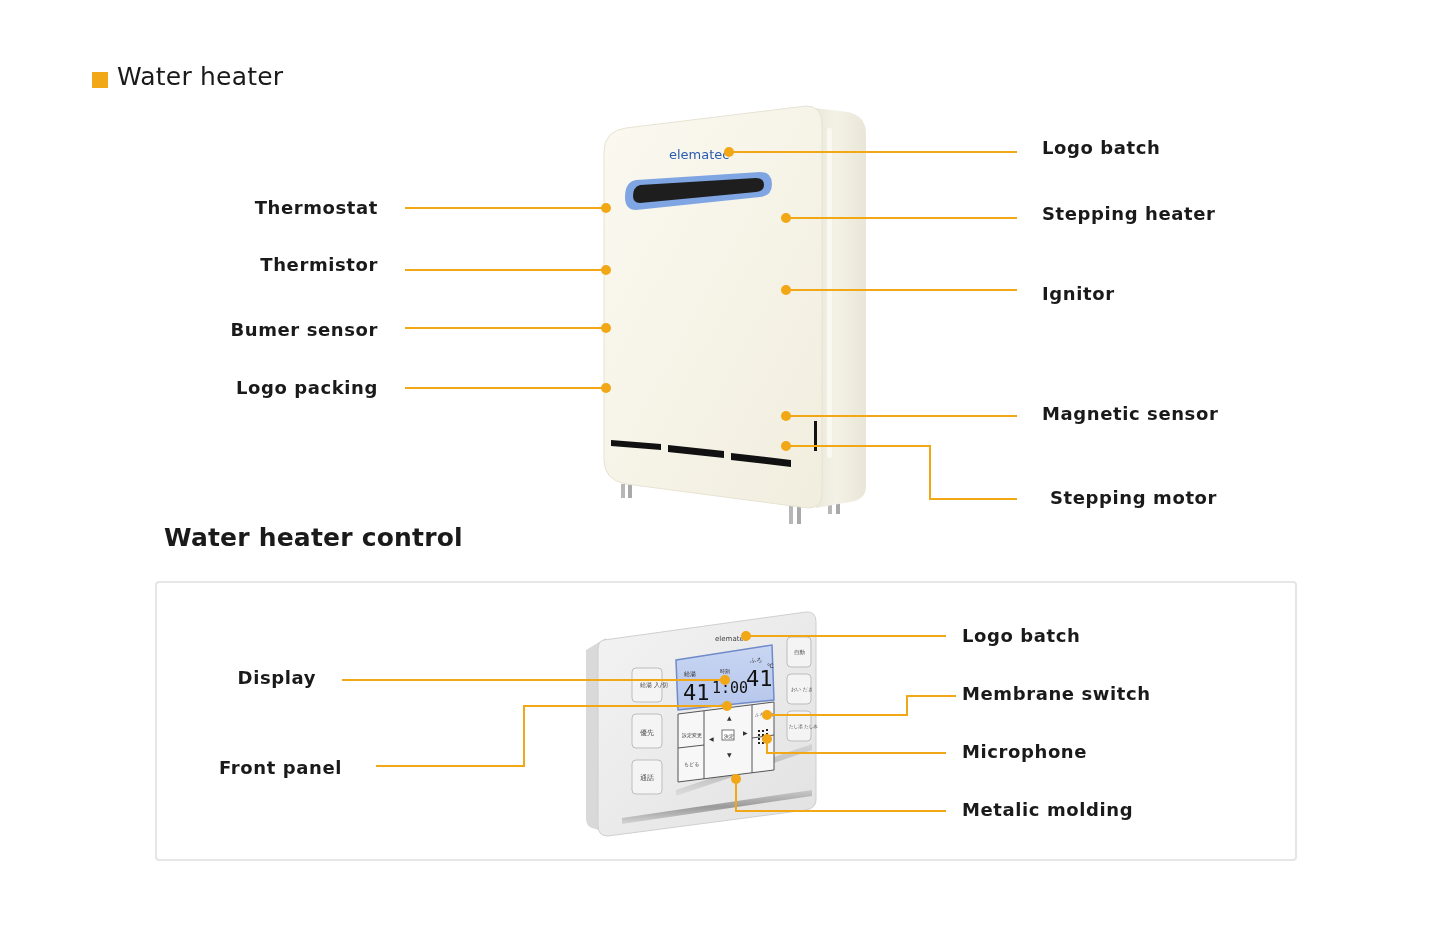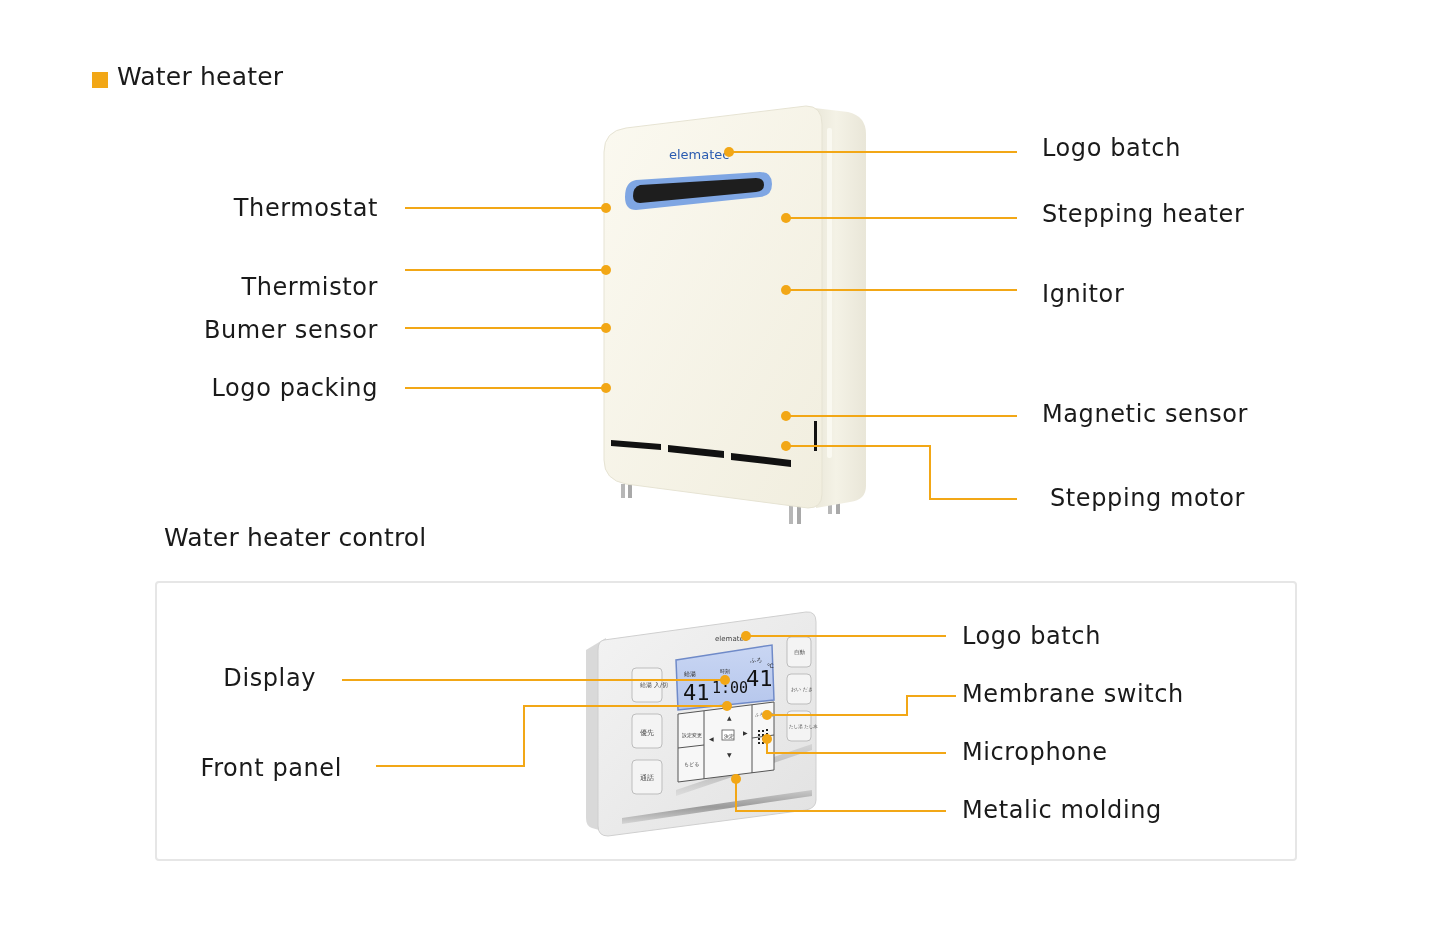"Logo batch" .label { font-size: 24px -> 18px; font-weight: none -> bold }
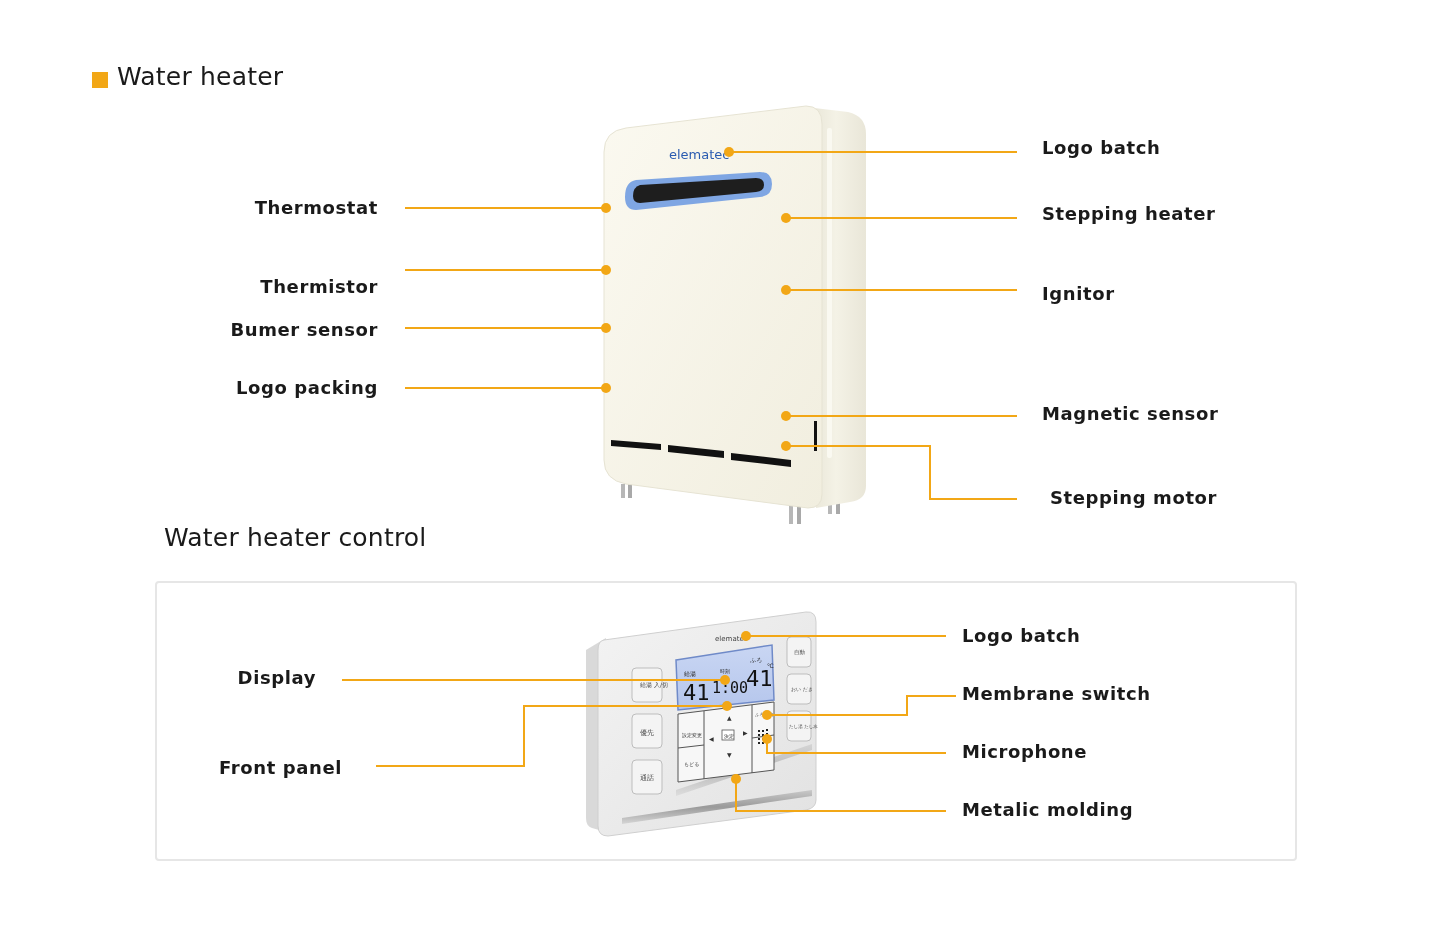"Thermistor" div.label { top: 272px -> 250px }
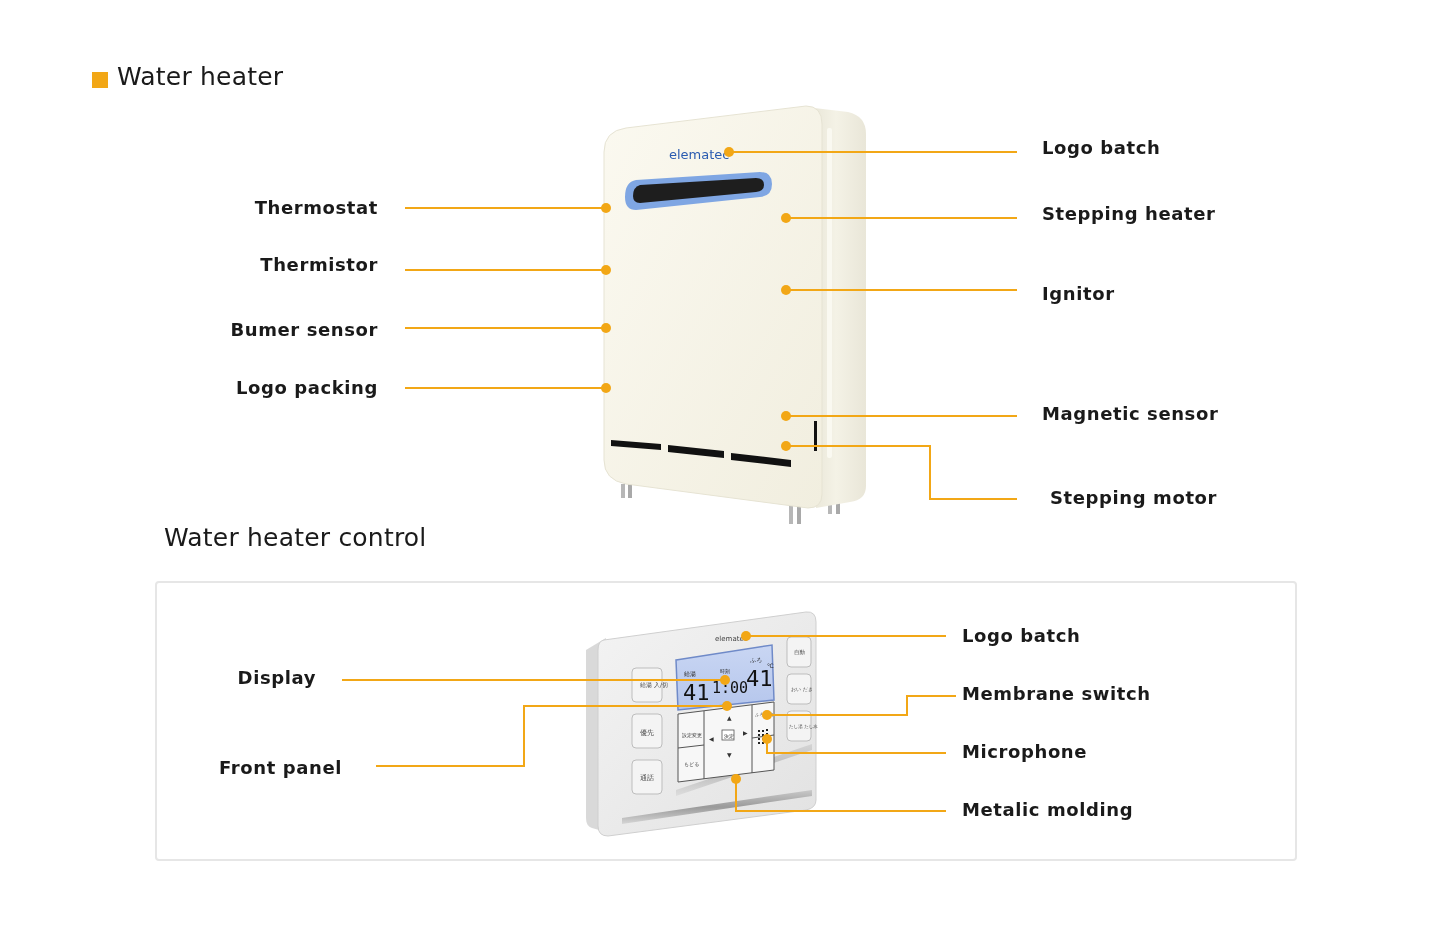"Water heater control" .sub-title { font-weight: normal -> bold }
